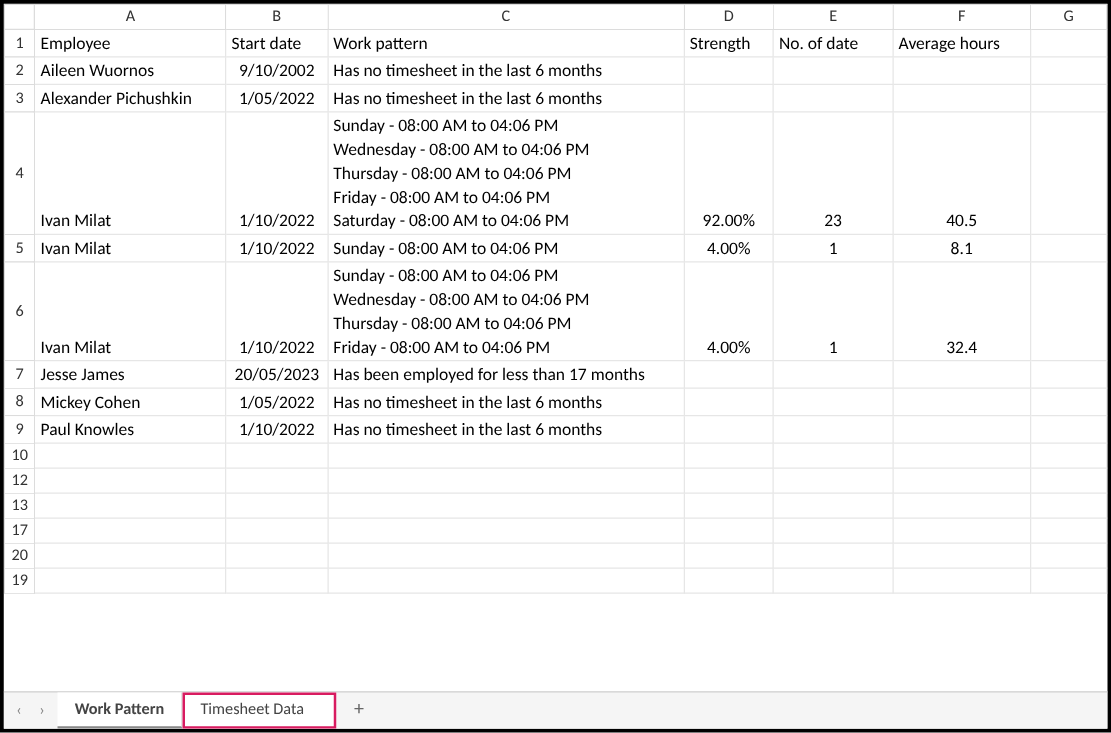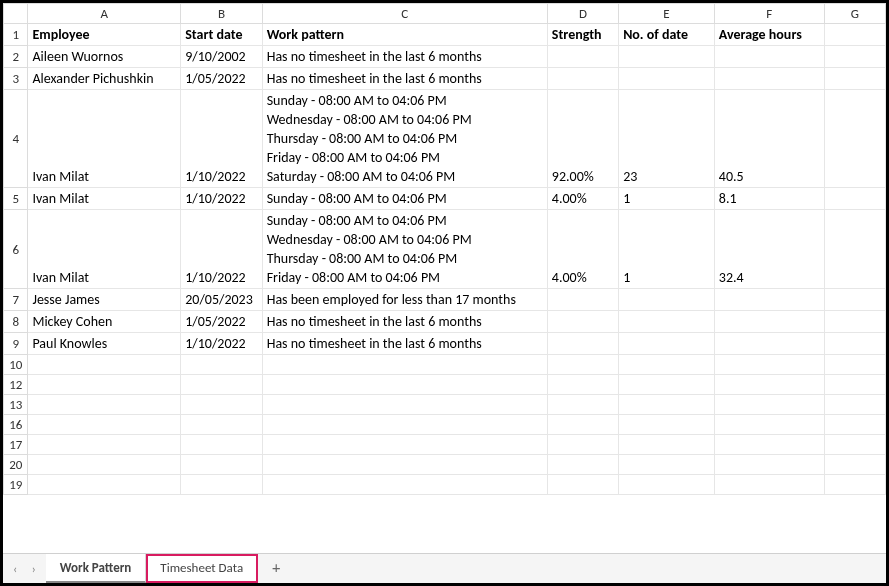"Employee" tr.hdr td { font-weight: bold -> normal }
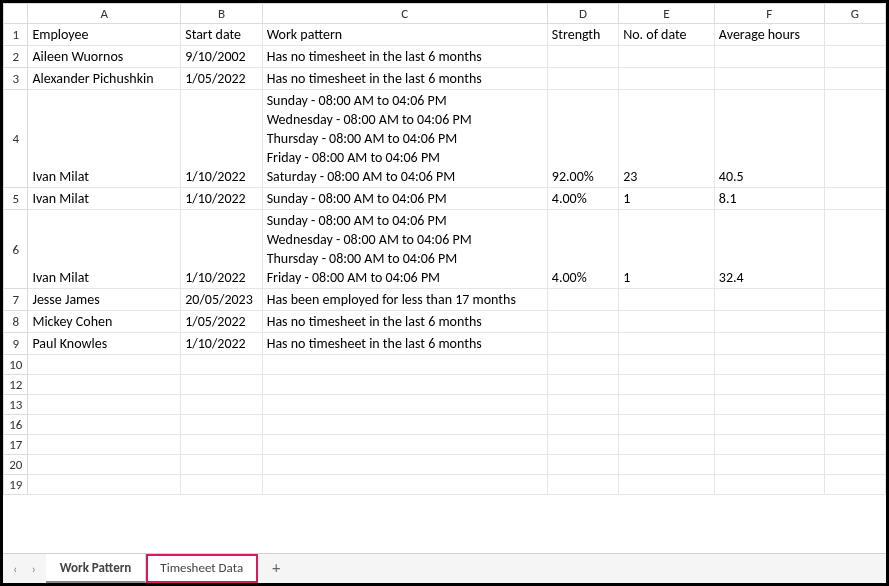"9/10/2002" td.num { text-align: left -> center }
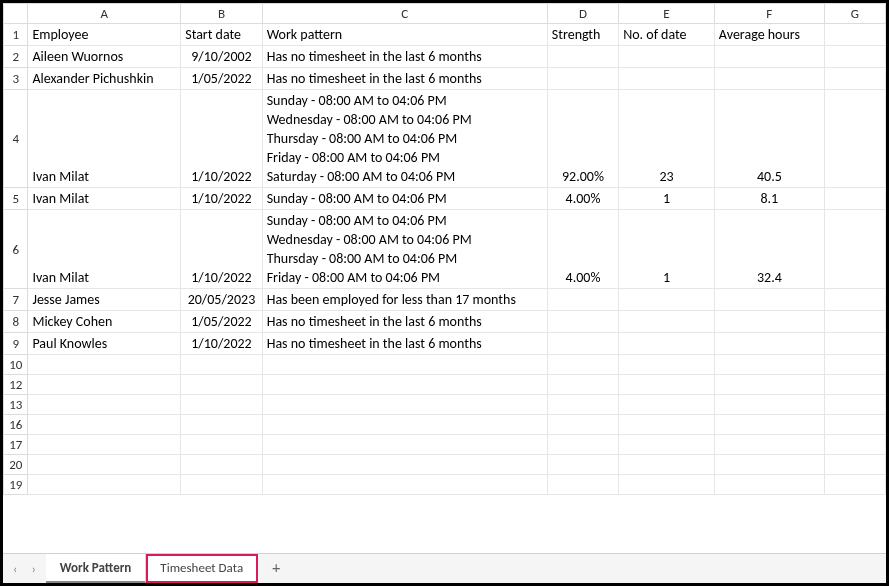"16" tr { html: <tr> <th>16</th> <td></td> <td></td> <td></td> <td></td> <td></td> <td></td> <td></td> </tr> -> none }
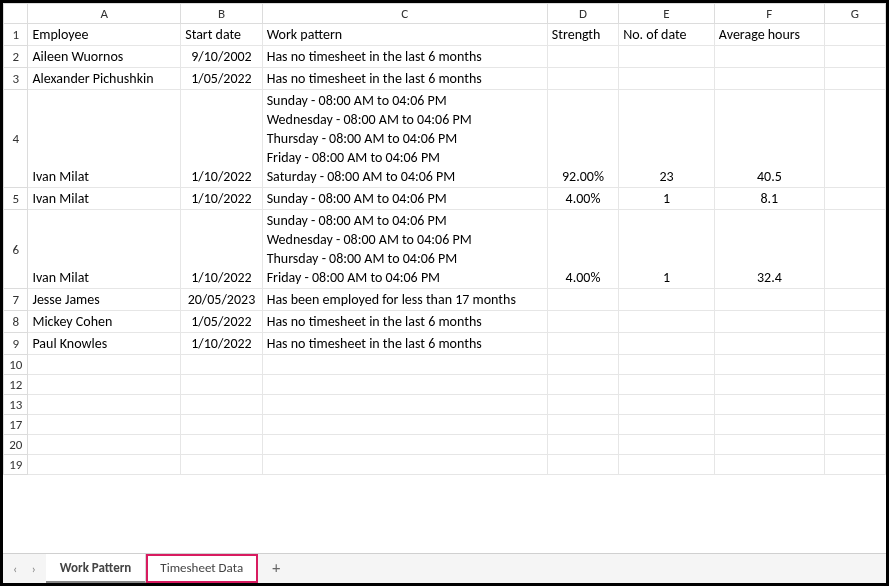"Timesheet Data" .tab.highlight { padding: 4px 13px 2px 12px -> 4px 24px 2px 12px }
